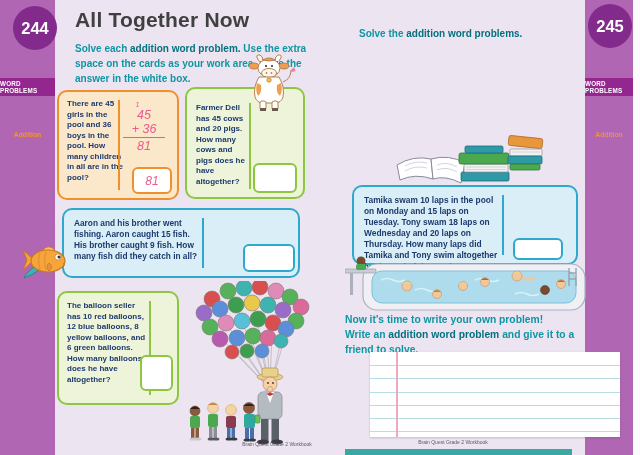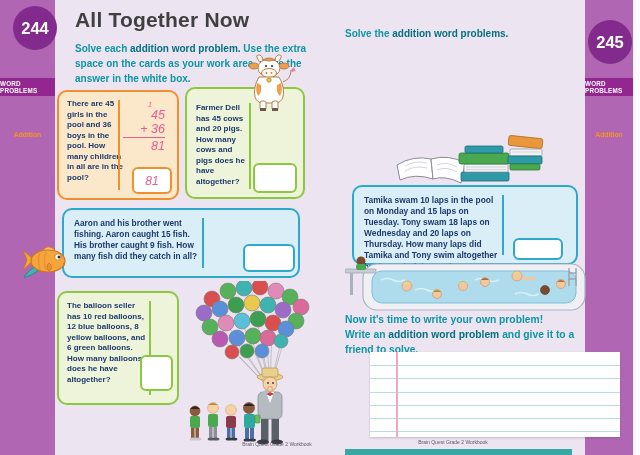"Solve the addition word problems." .intro.right-intro { left: 345px -> 359px }
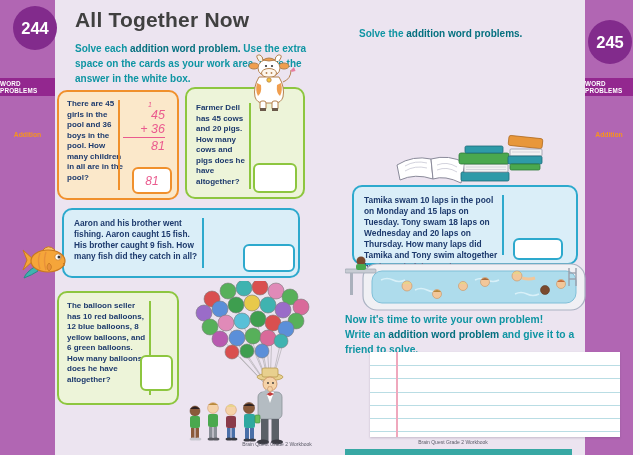"245" .page-circle.right { top: 20px -> 4px }
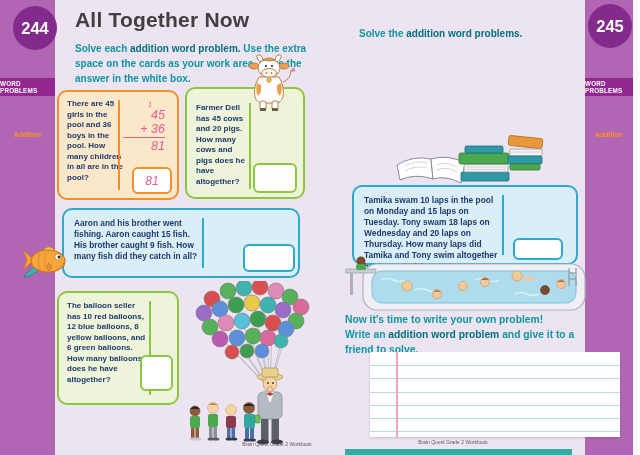"45" .work { text-align: right -> center }
